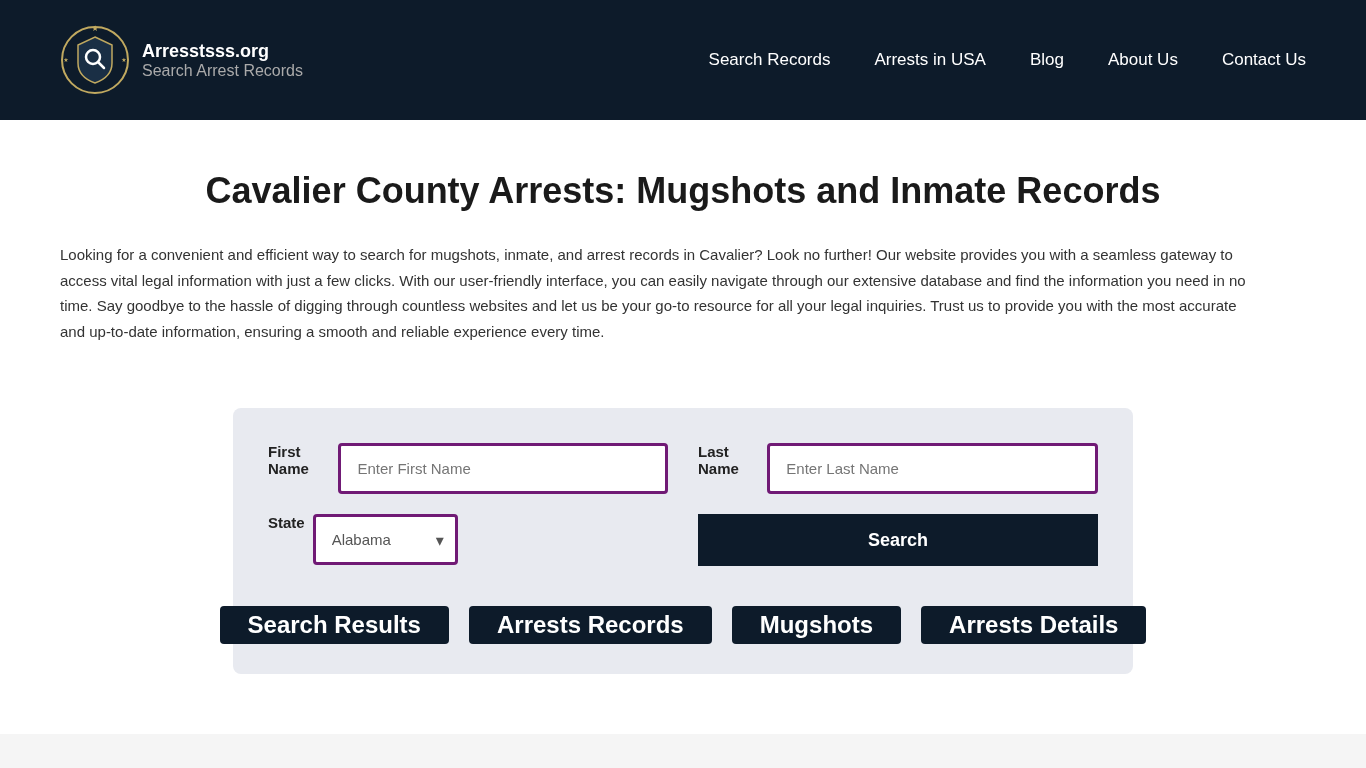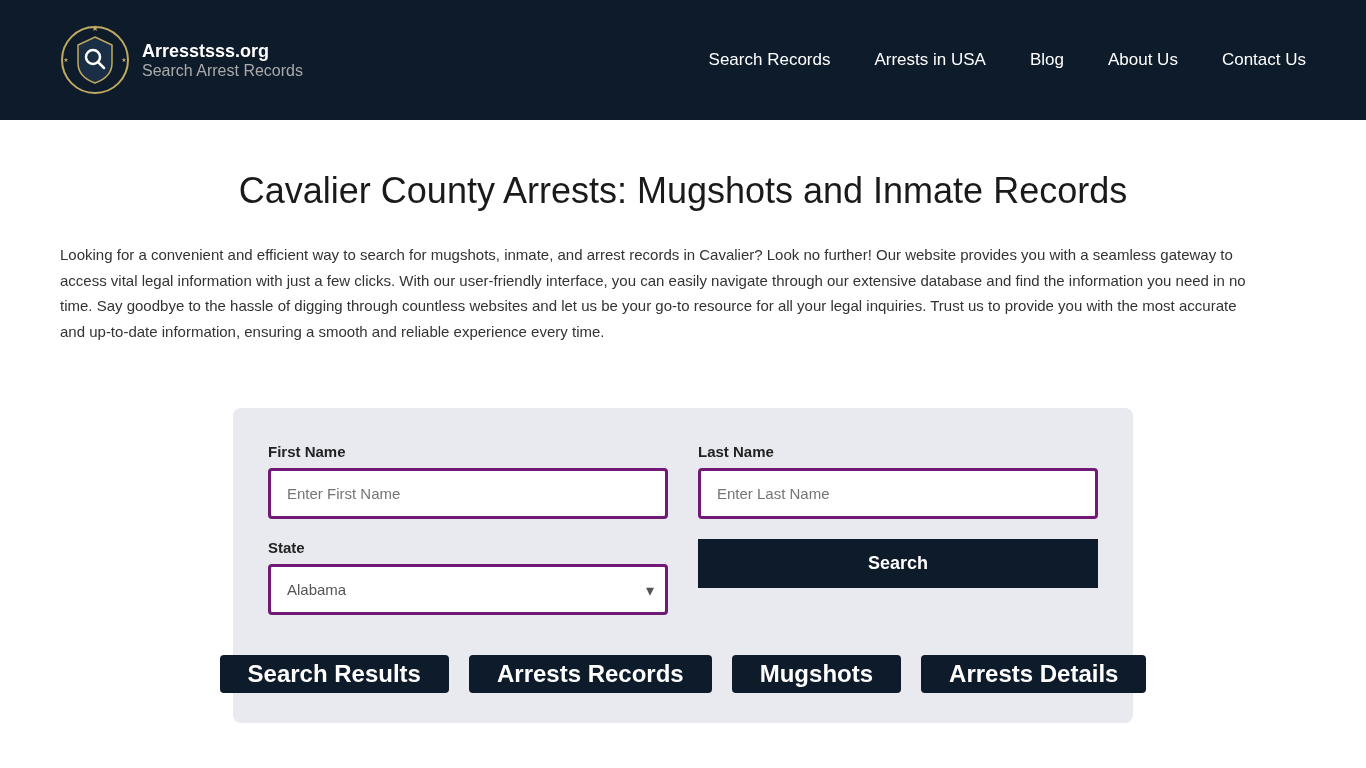"Cavalier County Arrests: Mugshots and" .page-title { font-weight: normal -> bold }
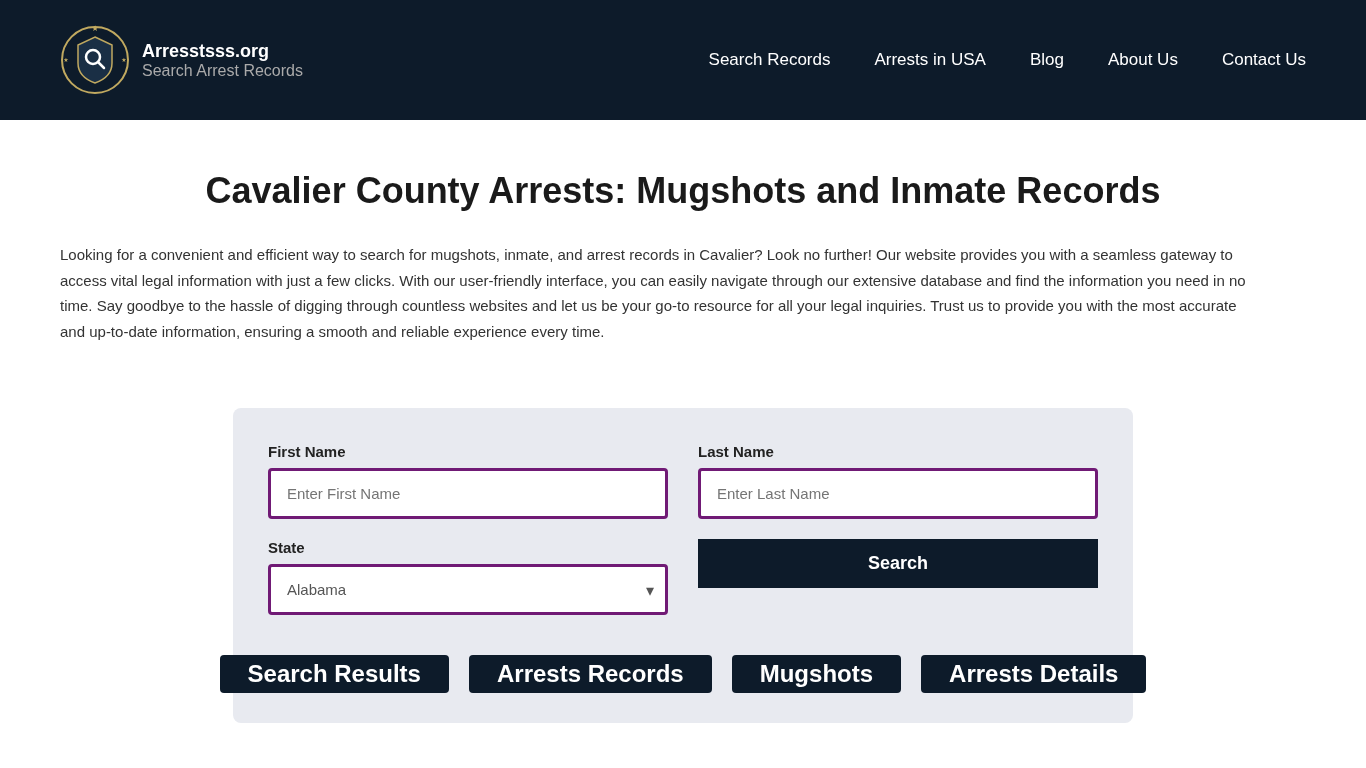"First Name" .form-group { flex-direction: column -> row }
